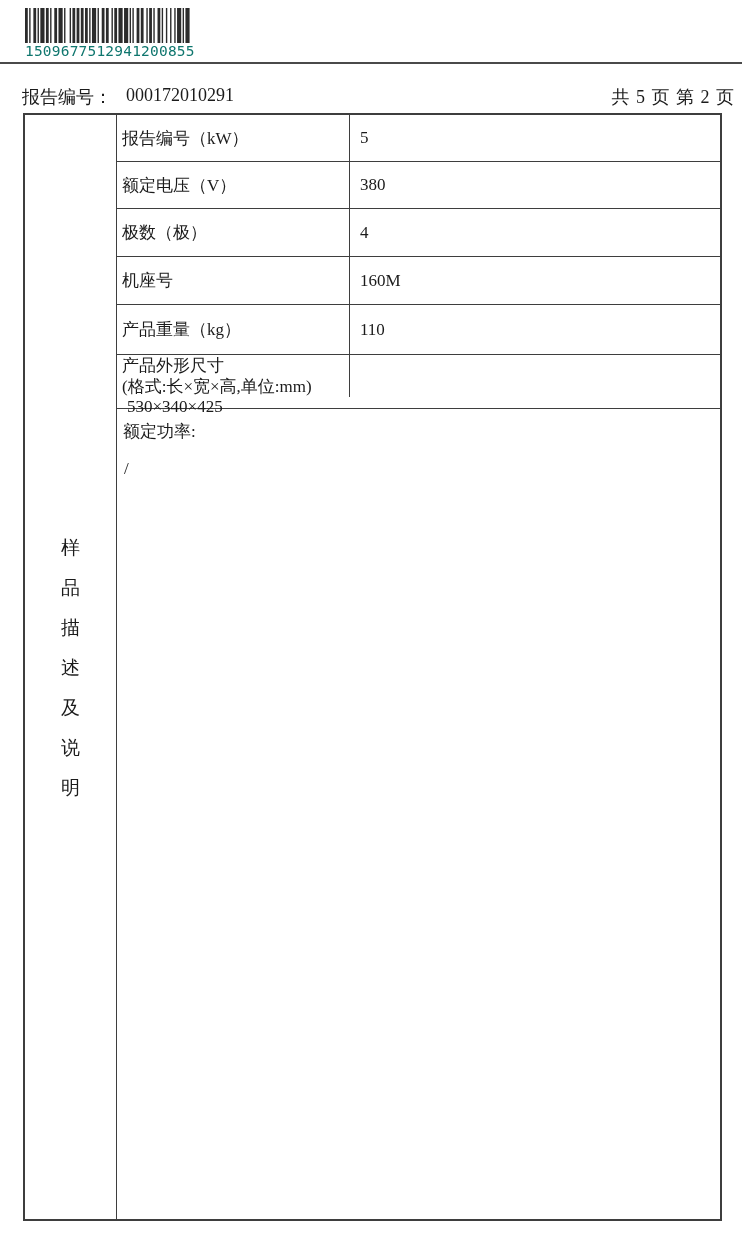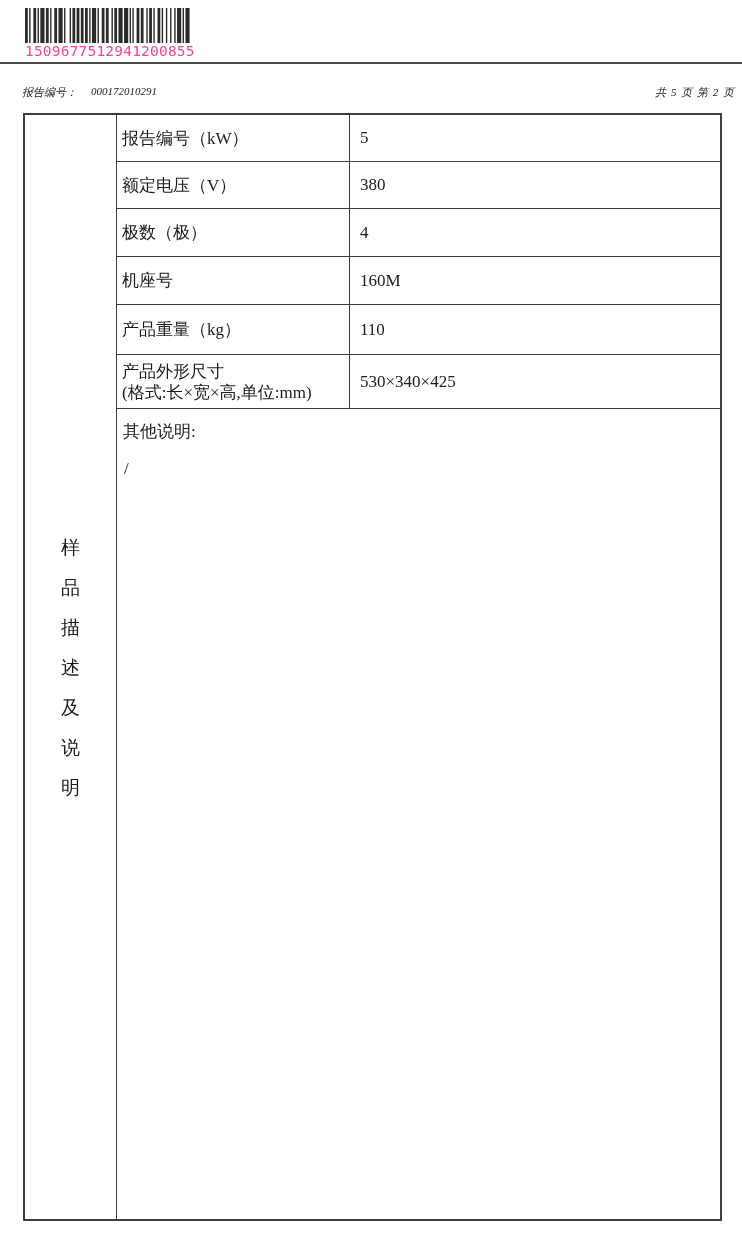"1509677512941200855" .barcode-number { color: #ec4899 -> #0f766e }
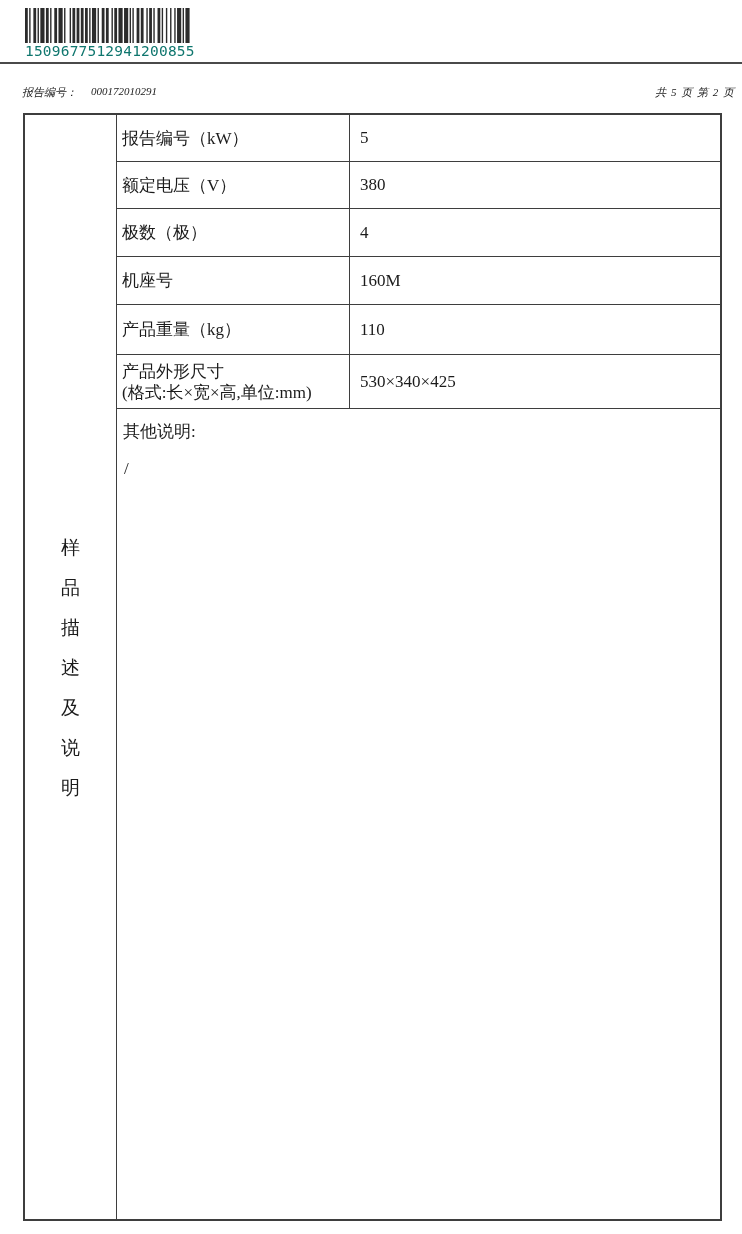"报告编号：" .header-row { font-size: 11px -> 18px; font-style: italic -> none }
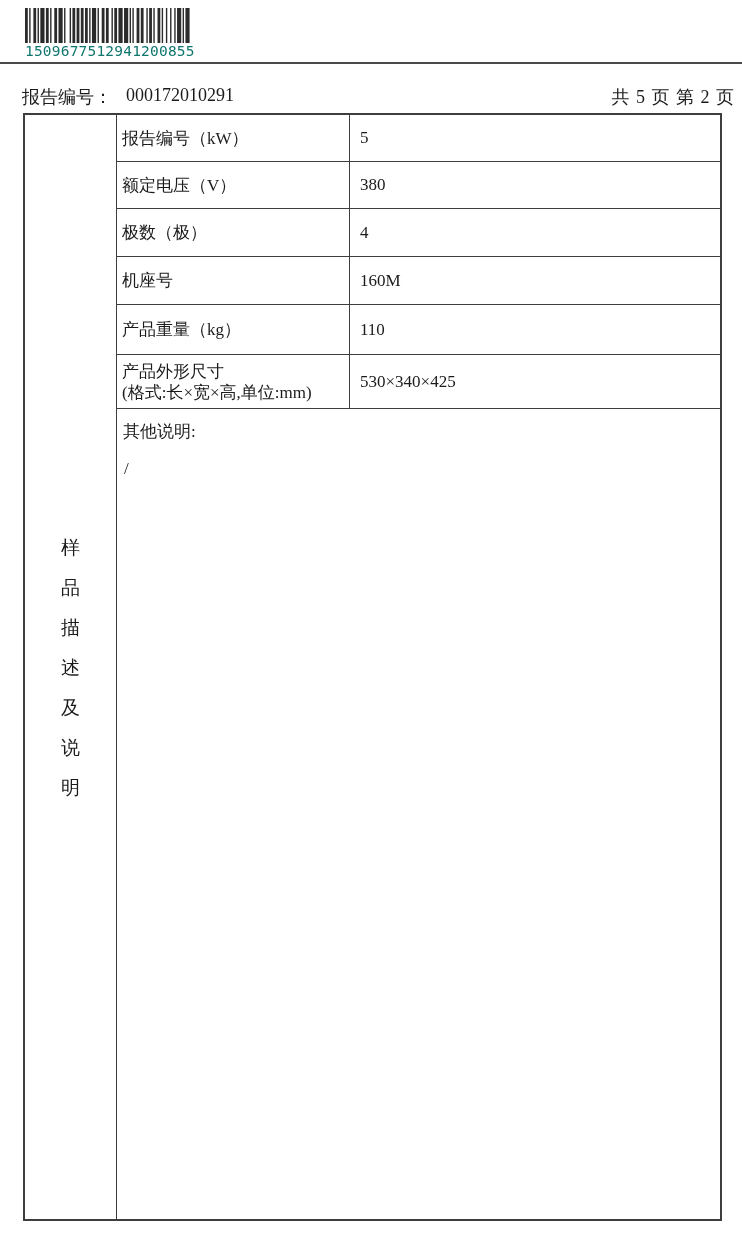"产品外形尺寸" .spec-row:nth-child(6) { flex-direction: none -> column }
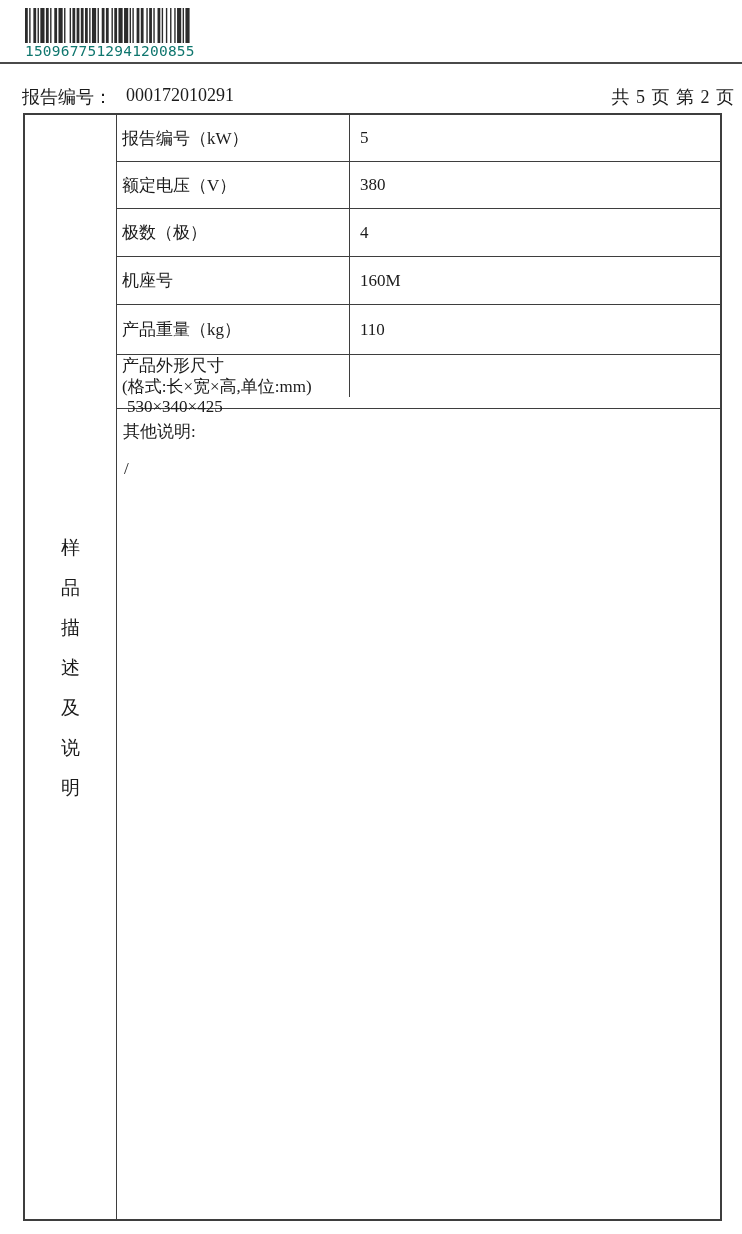"其他说明:" div { text: 其他说明 -> 额定功率 }
